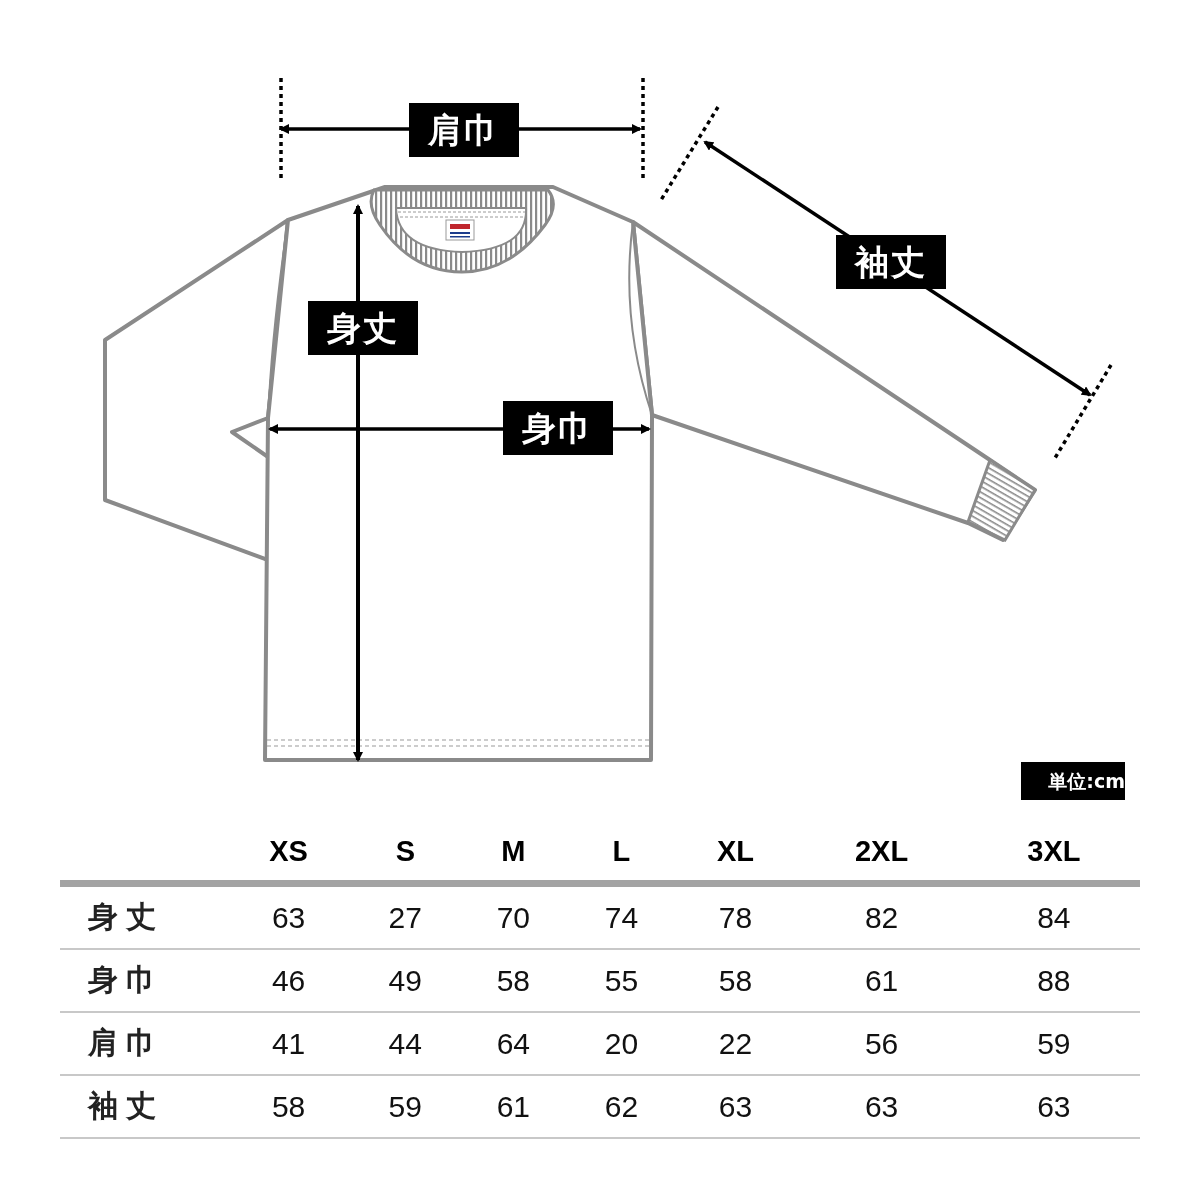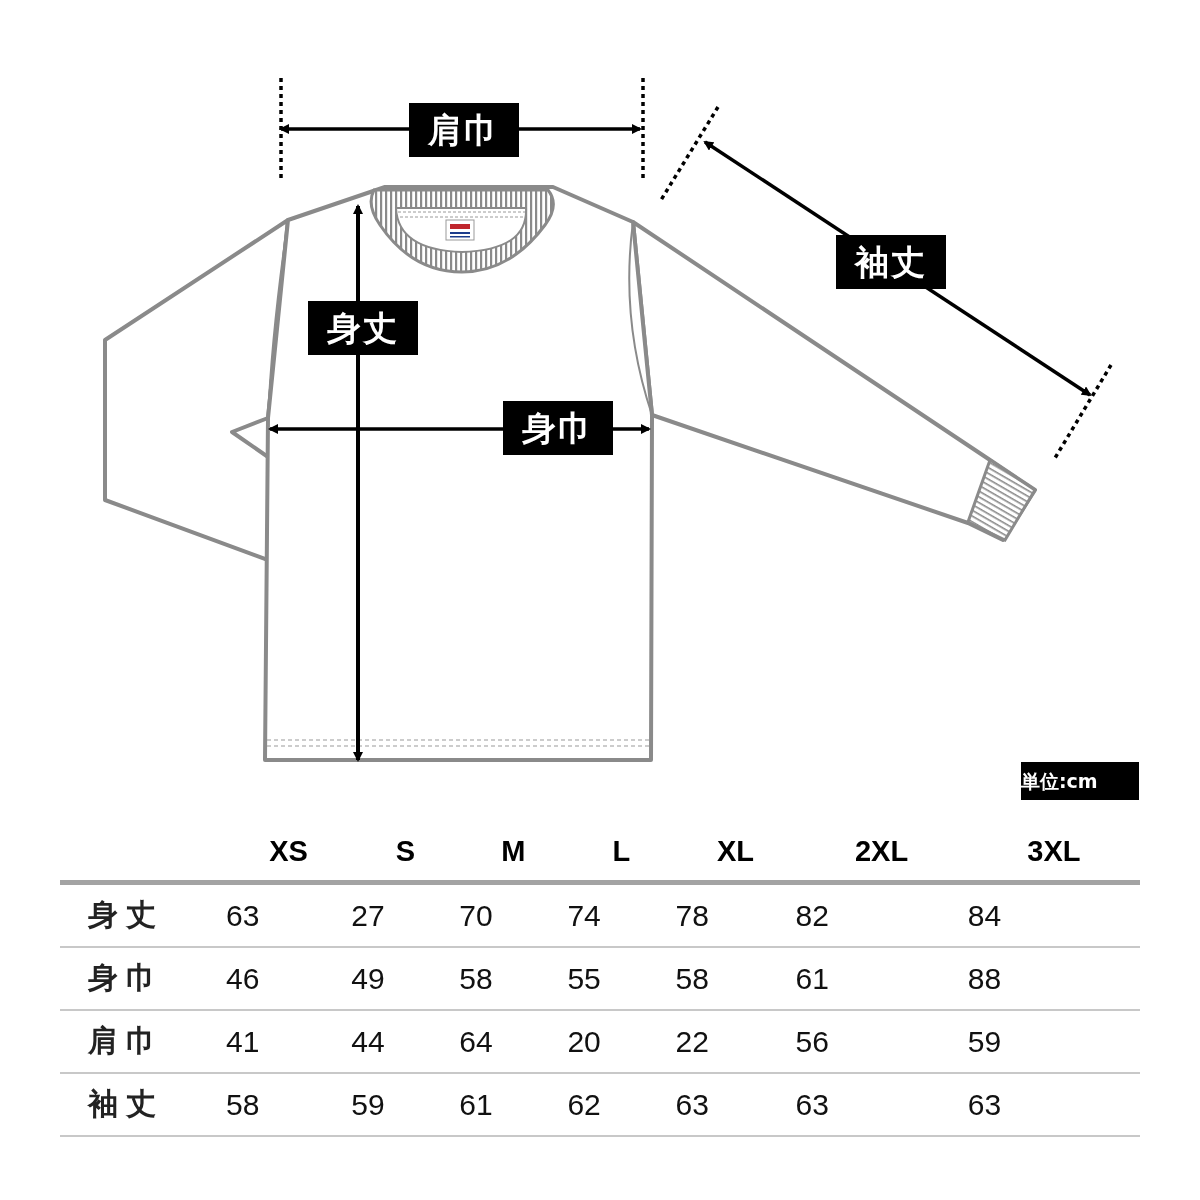"単位:cm" .unit-box { text-align: left -> right; width: 118px -> 104px }
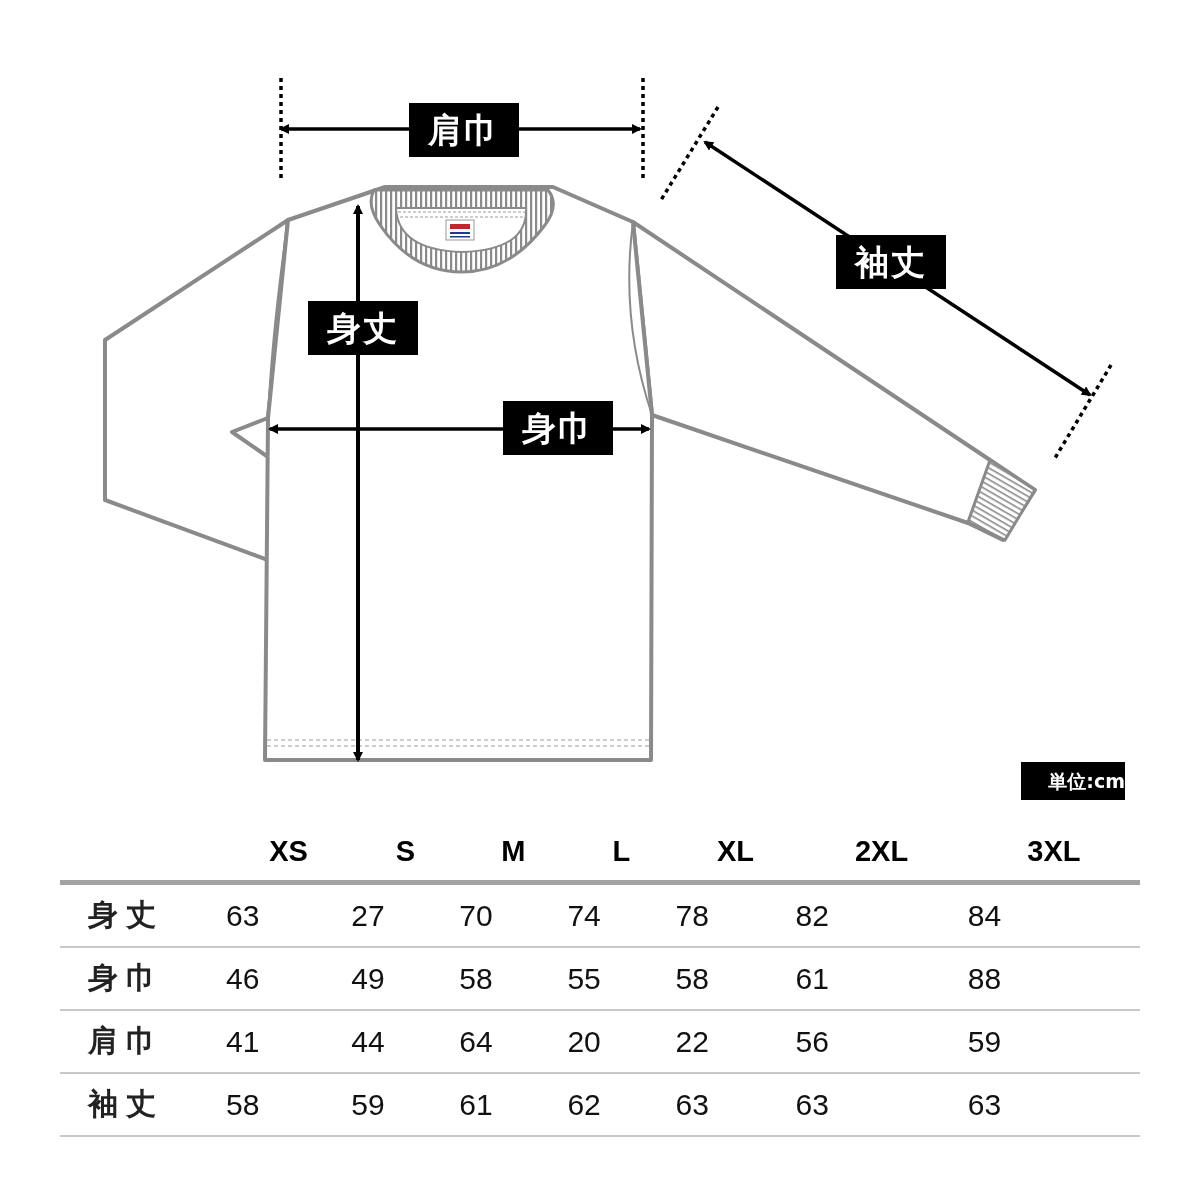"XS" th { border-bottom: 5px solid #a3a3a3 -> 7px solid #a3a3a3 }
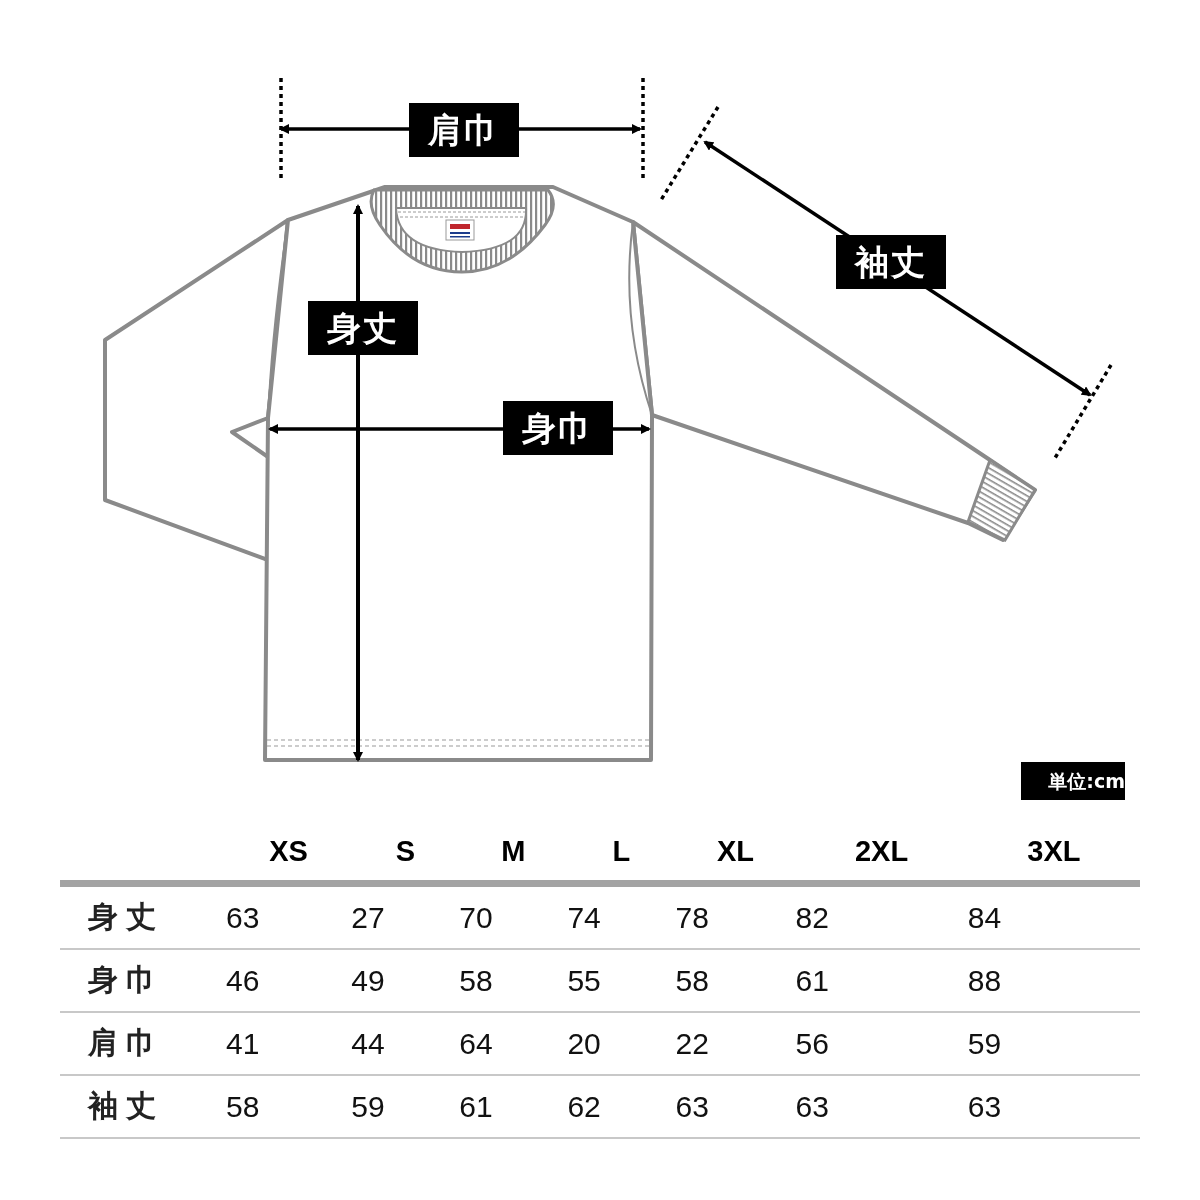"63" td { text-align: left -> center }
